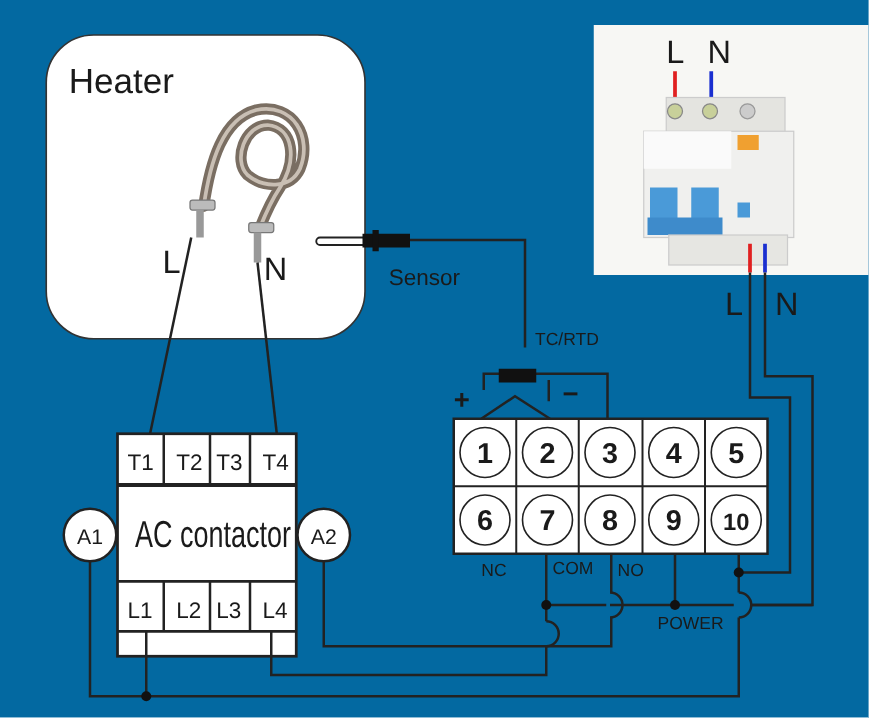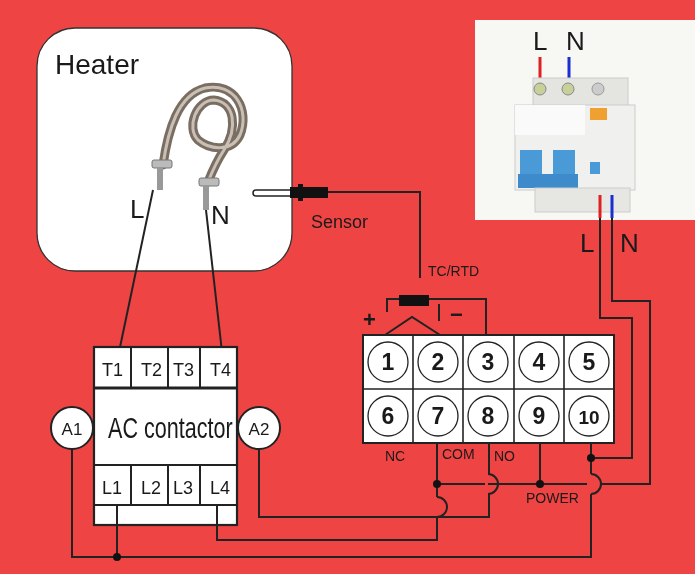"Heater" #stage { background: #ef4444 -> #0369a1 }
